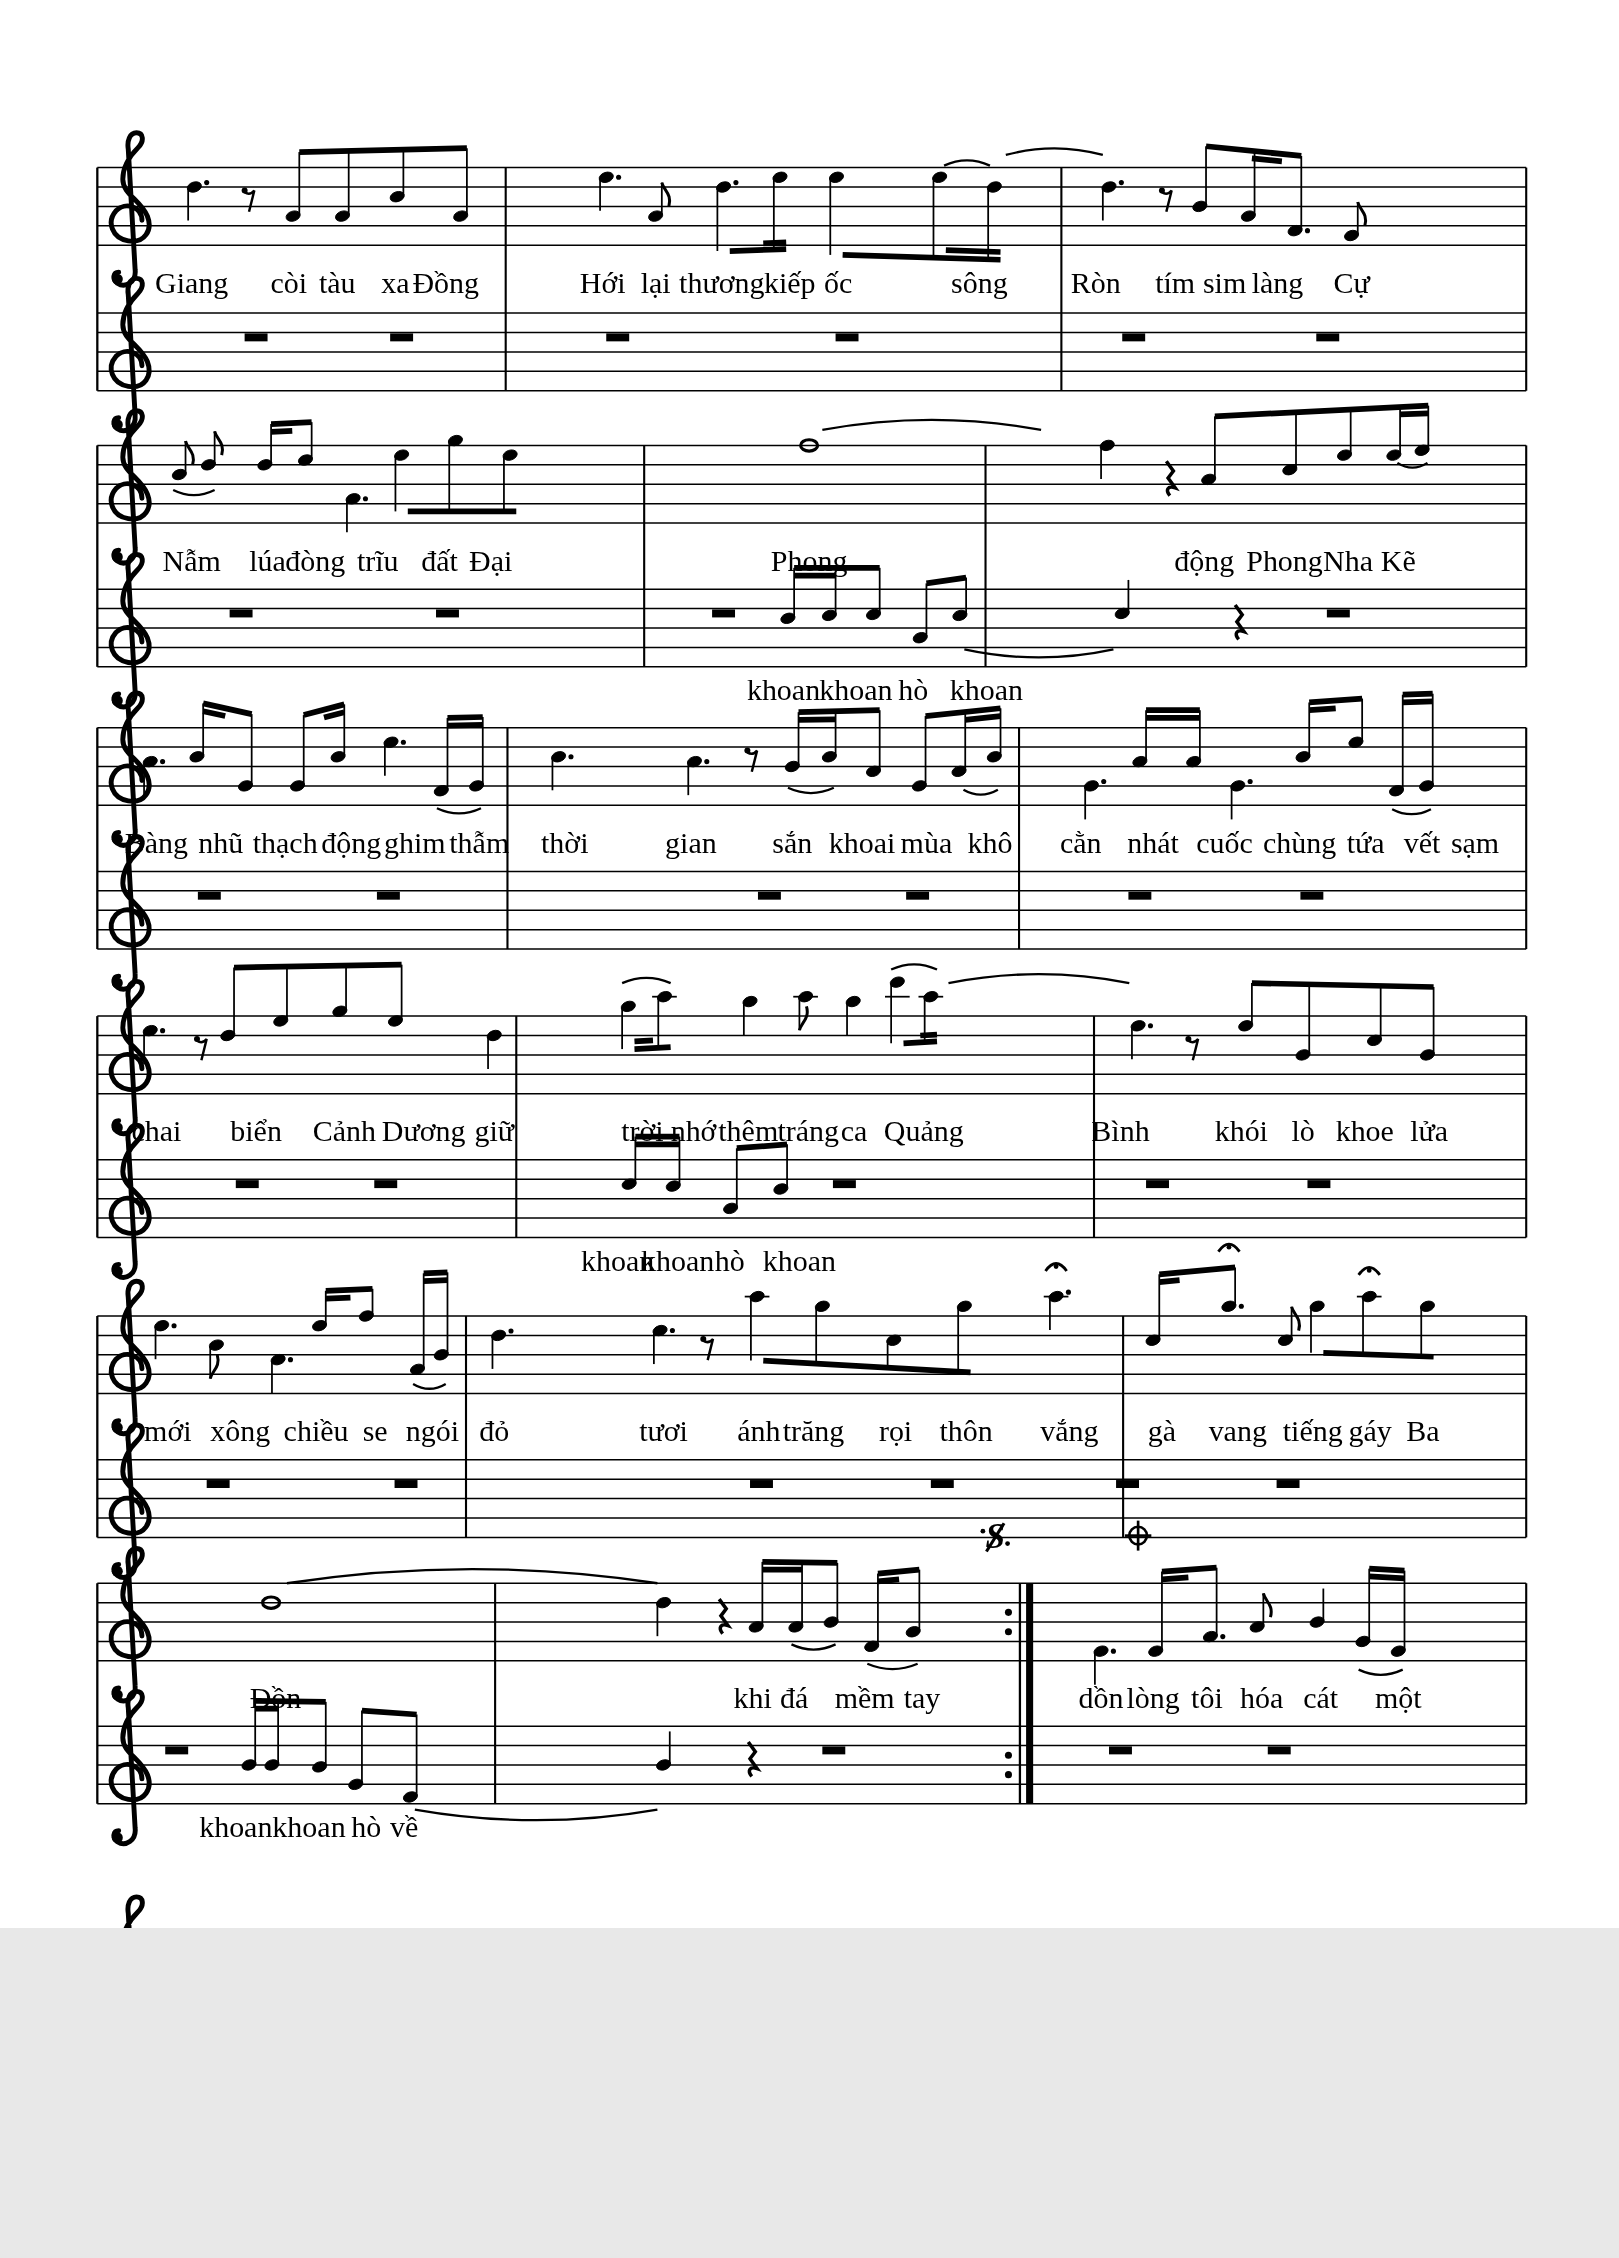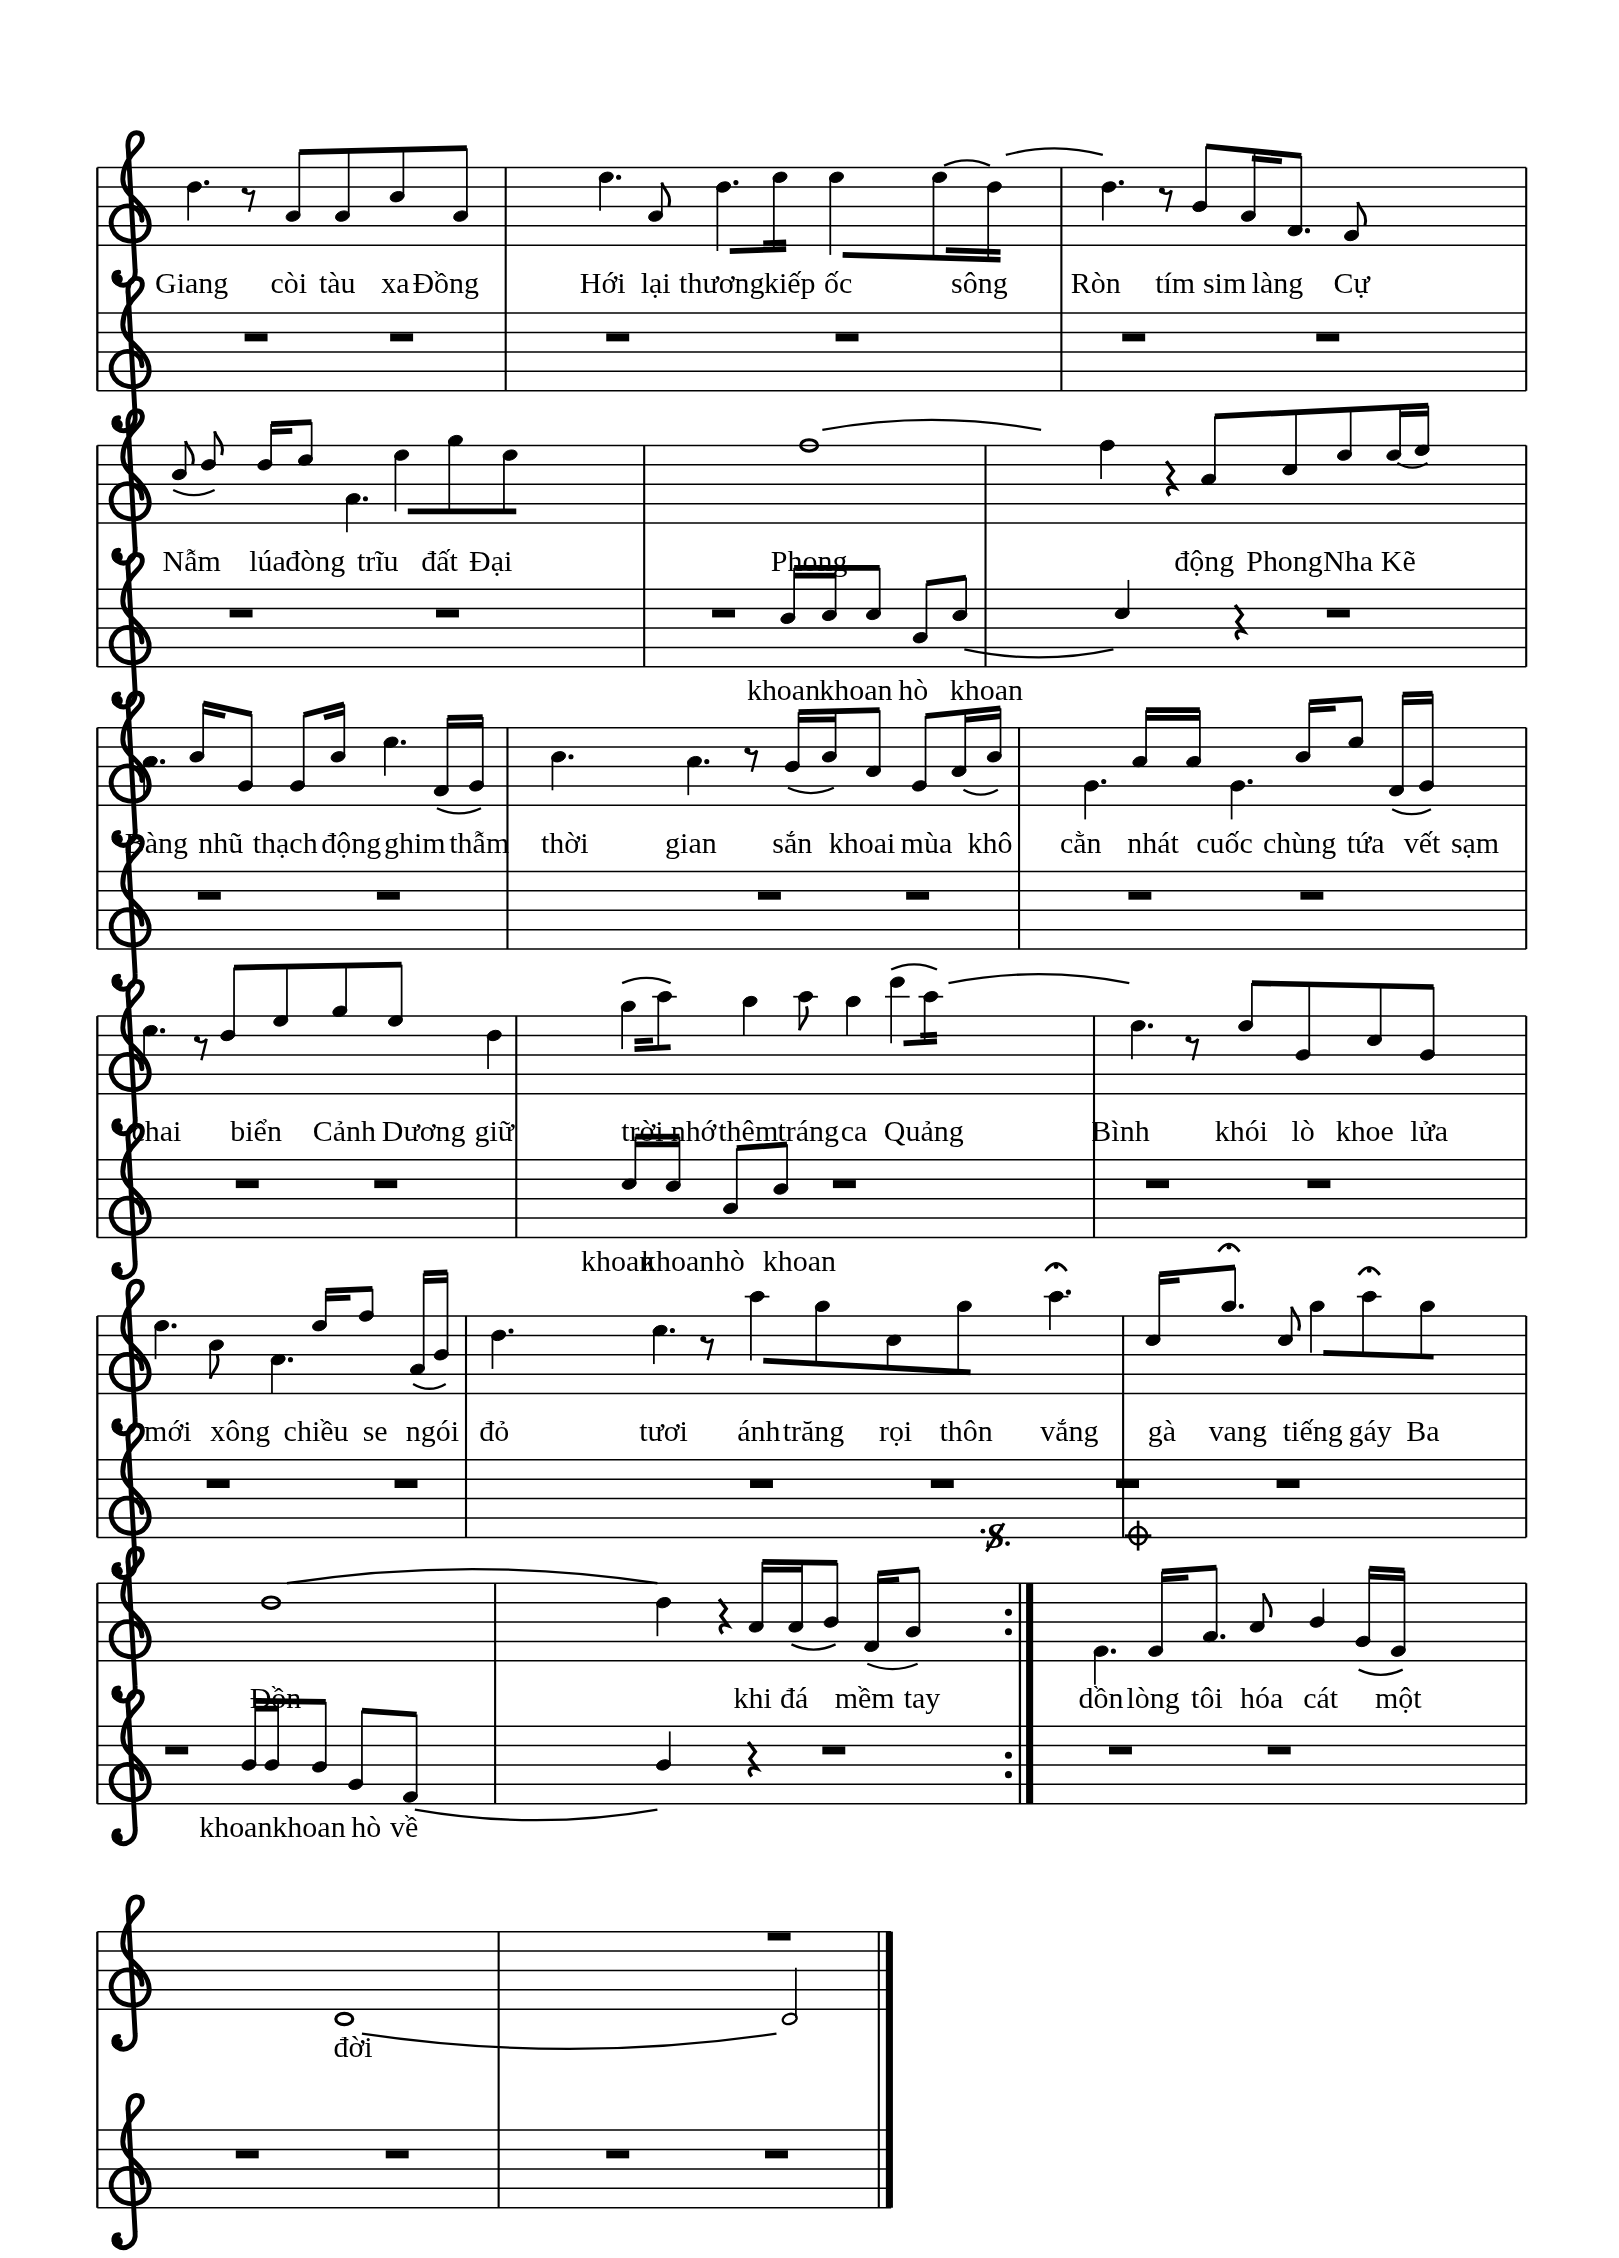"Giang" #page { height: 2258px -> 1928px }
